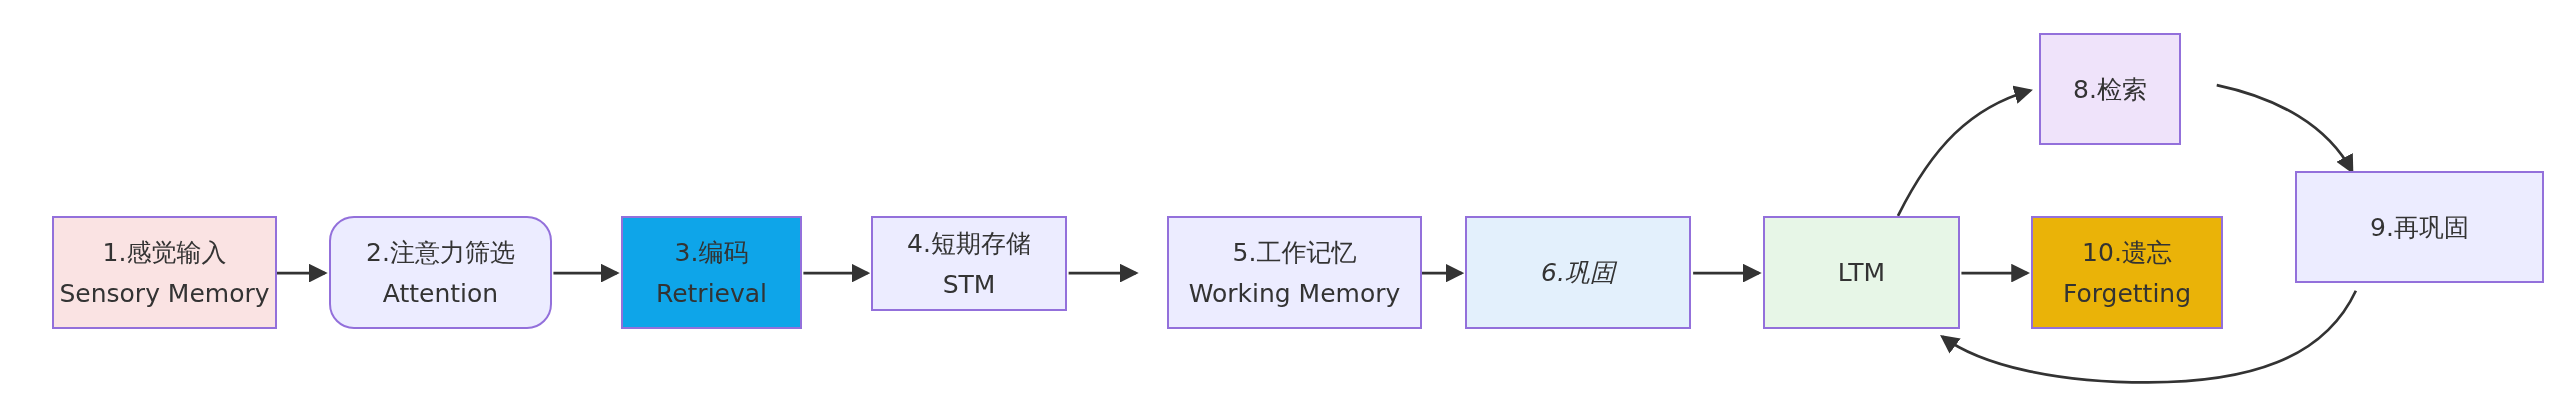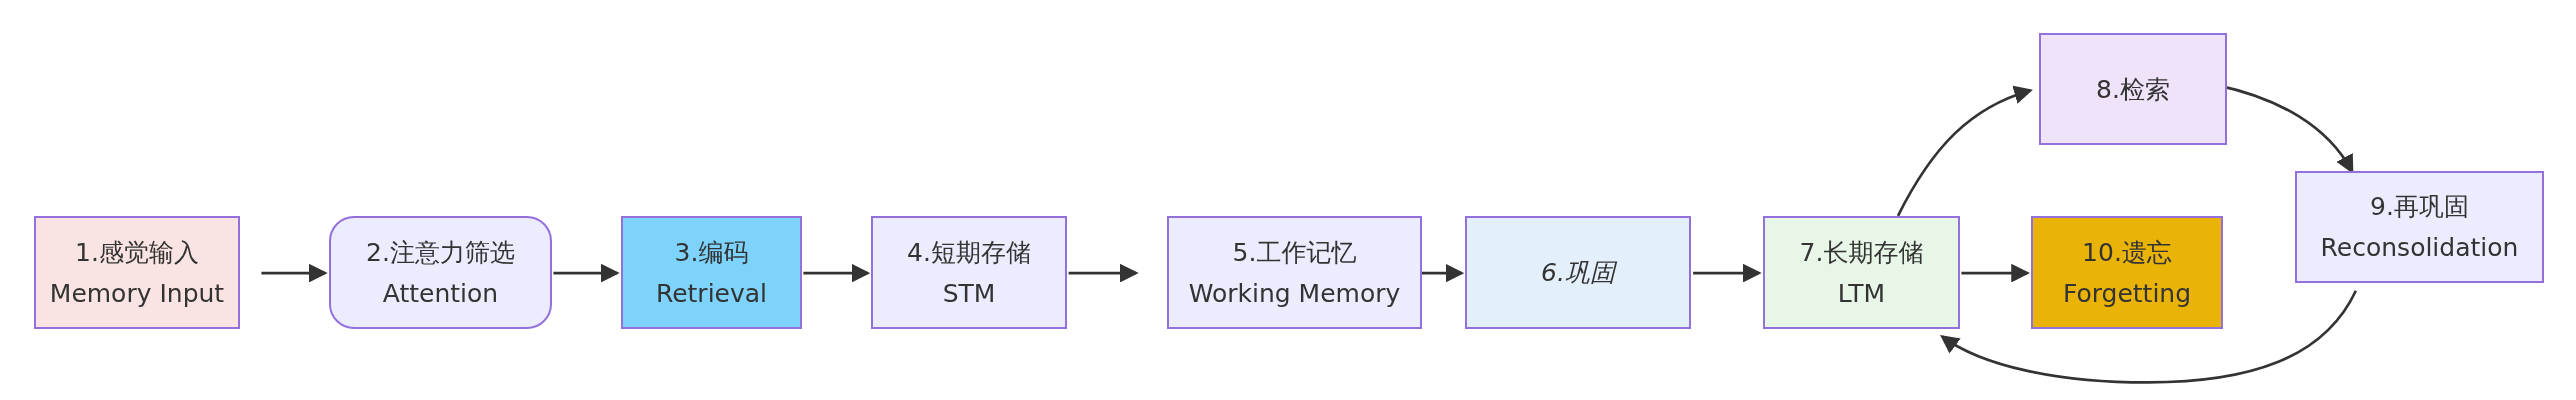"8.检索" div.node { width: 188px -> 142px }
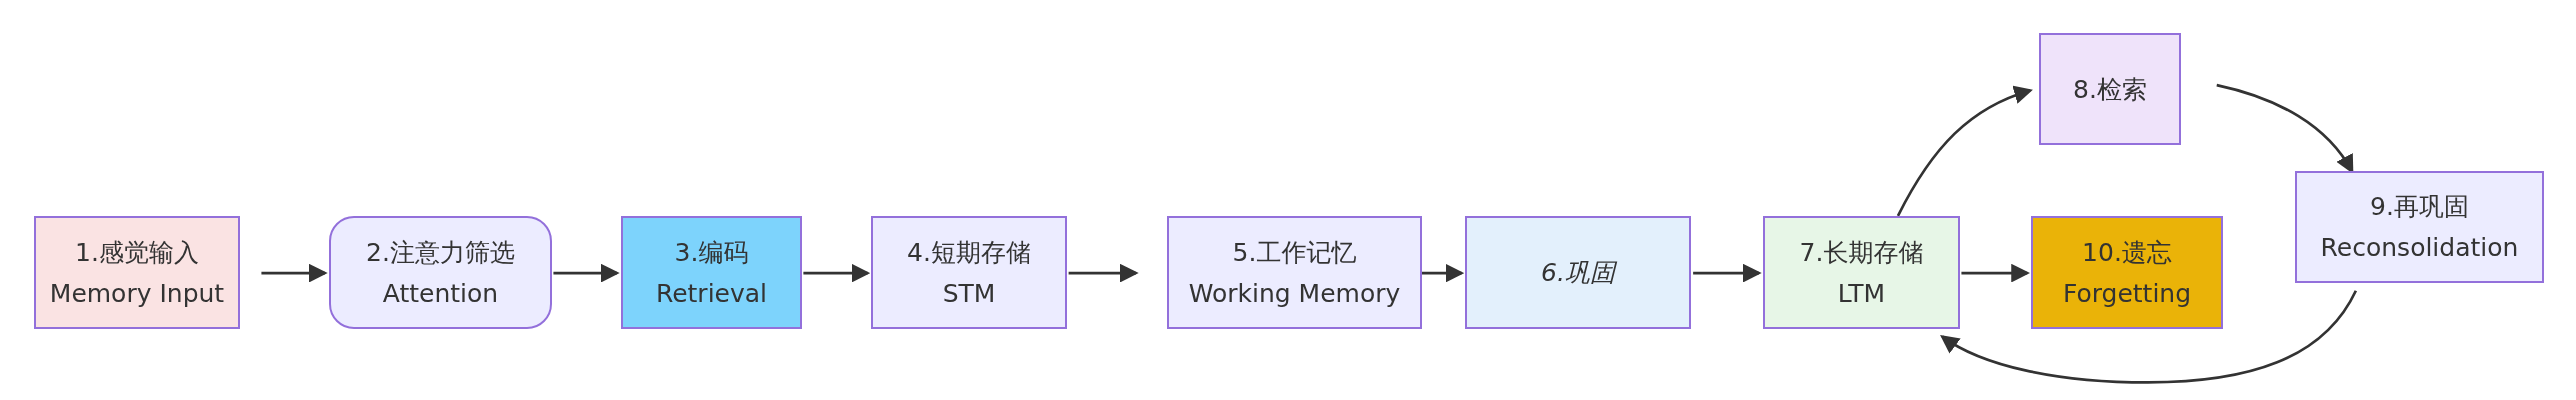"1.感觉输入" div.node { left: 34px -> 52px; width: 206px -> 225px }
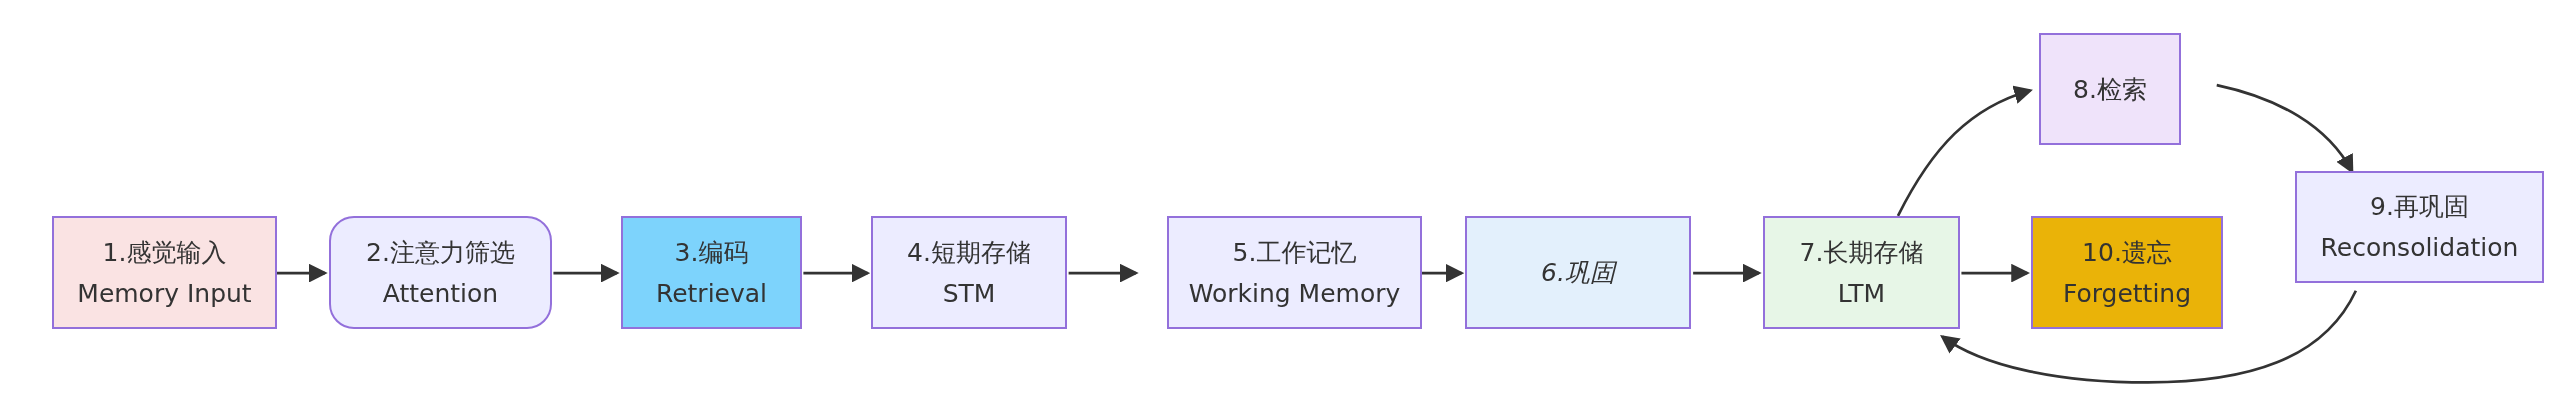"3.编码" div.node { background-color: #7dd3fc -> #0ea5e9 }
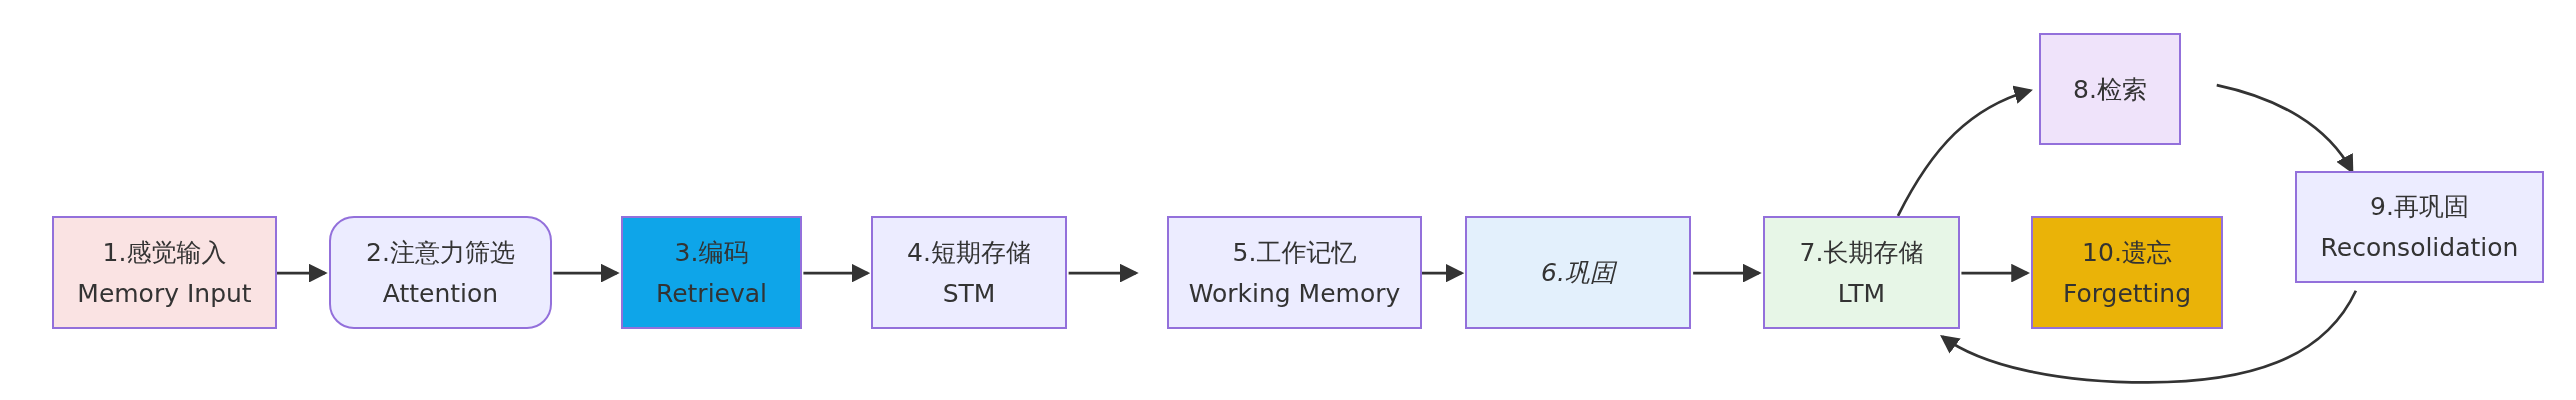"4.短期存储" div.node { height: 113px -> 95px }
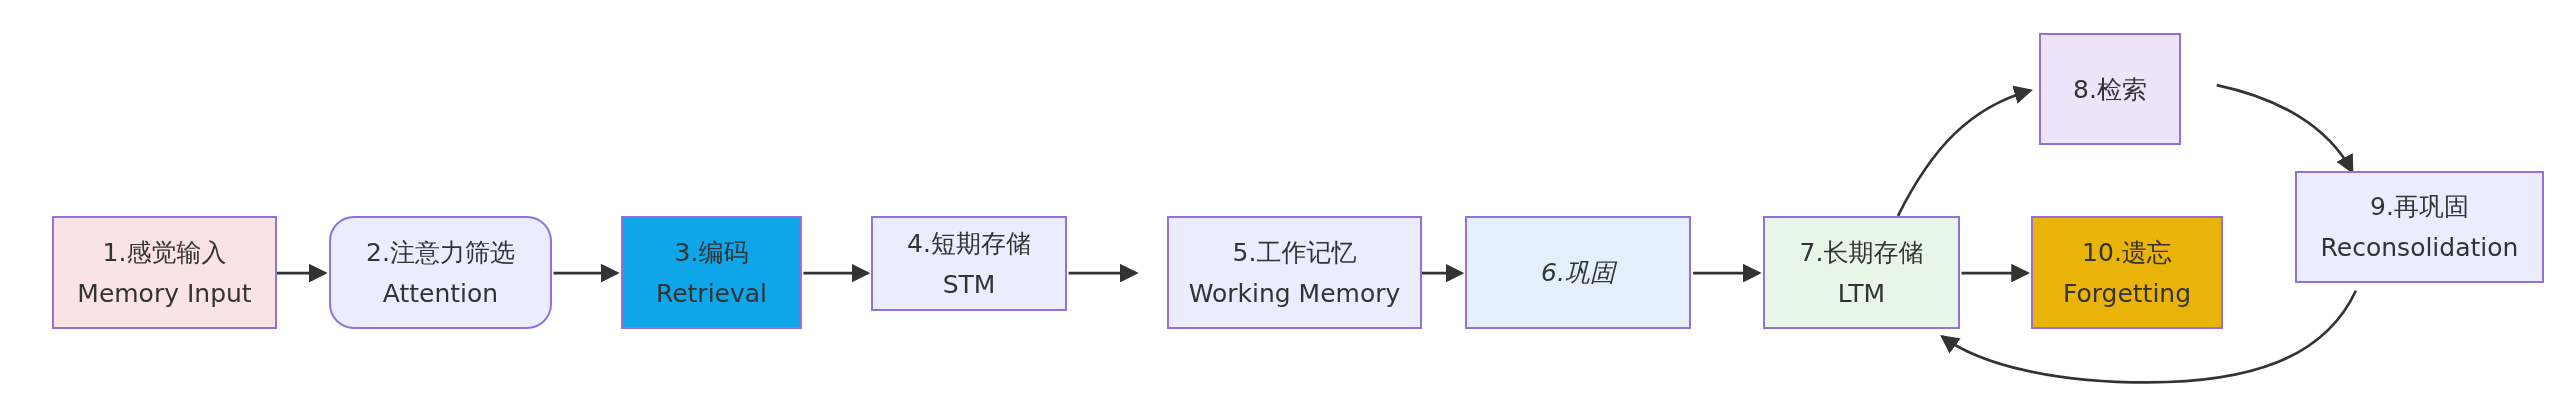"7.长期存储" span { html: <span>7.长期存储</span> -> none }
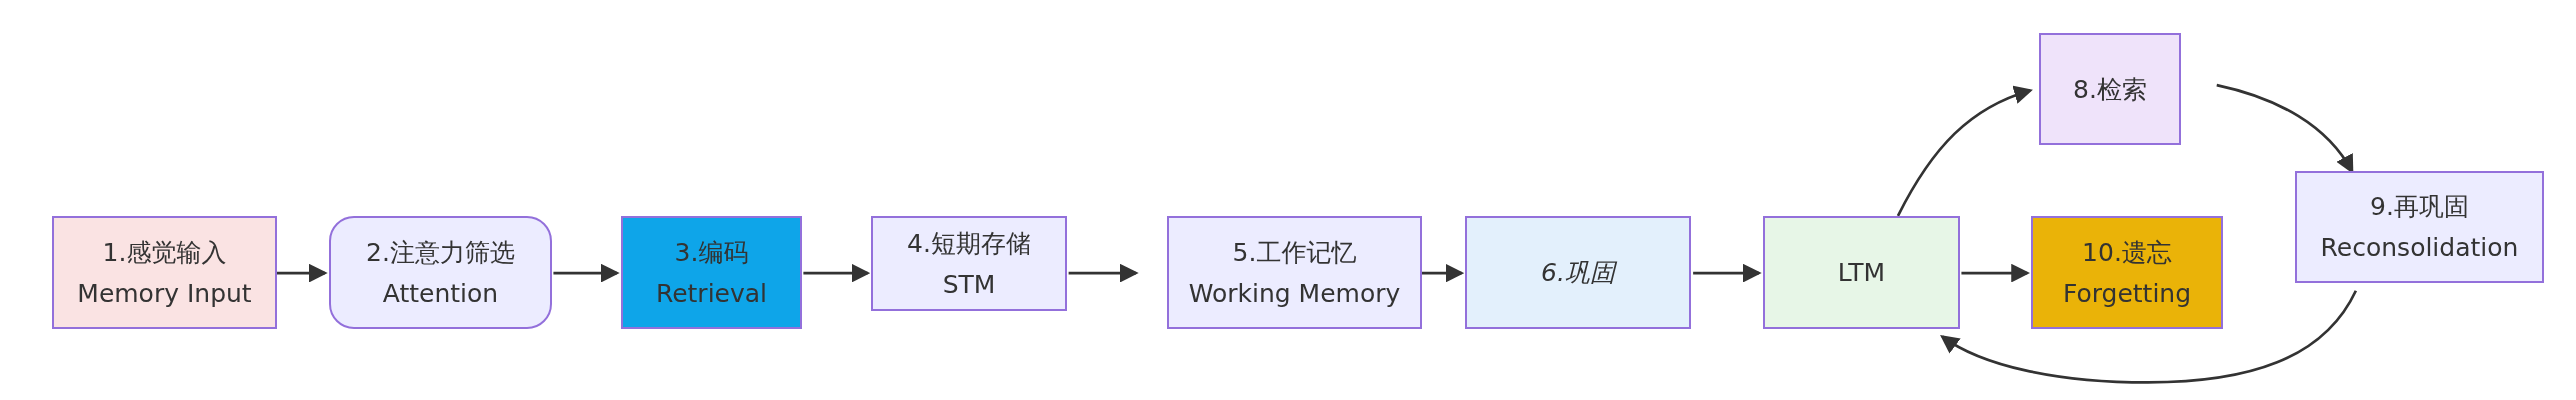"Reconsolidation" span { html: <span>Reconsolidation</span> -> none }
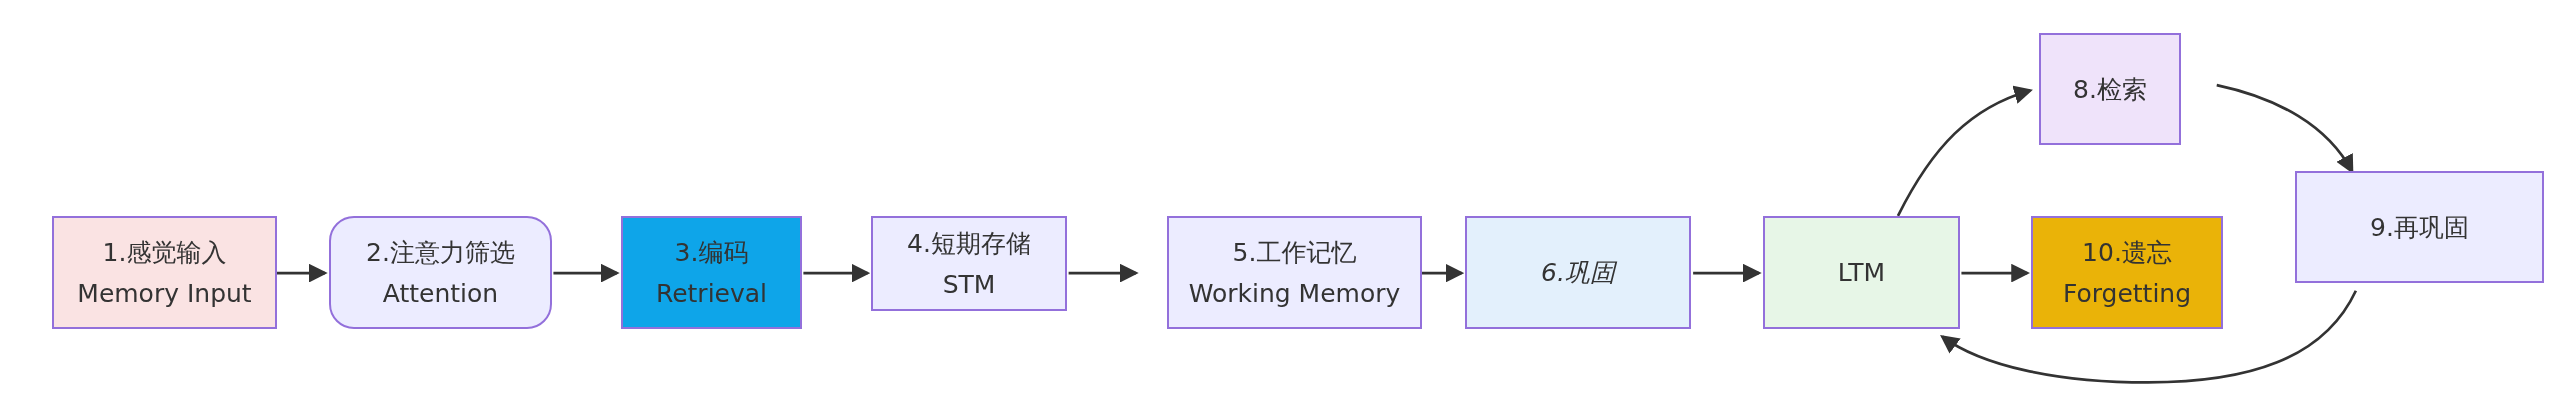"Memory Input" span { text: Memory Input -> Sensory Memory }
